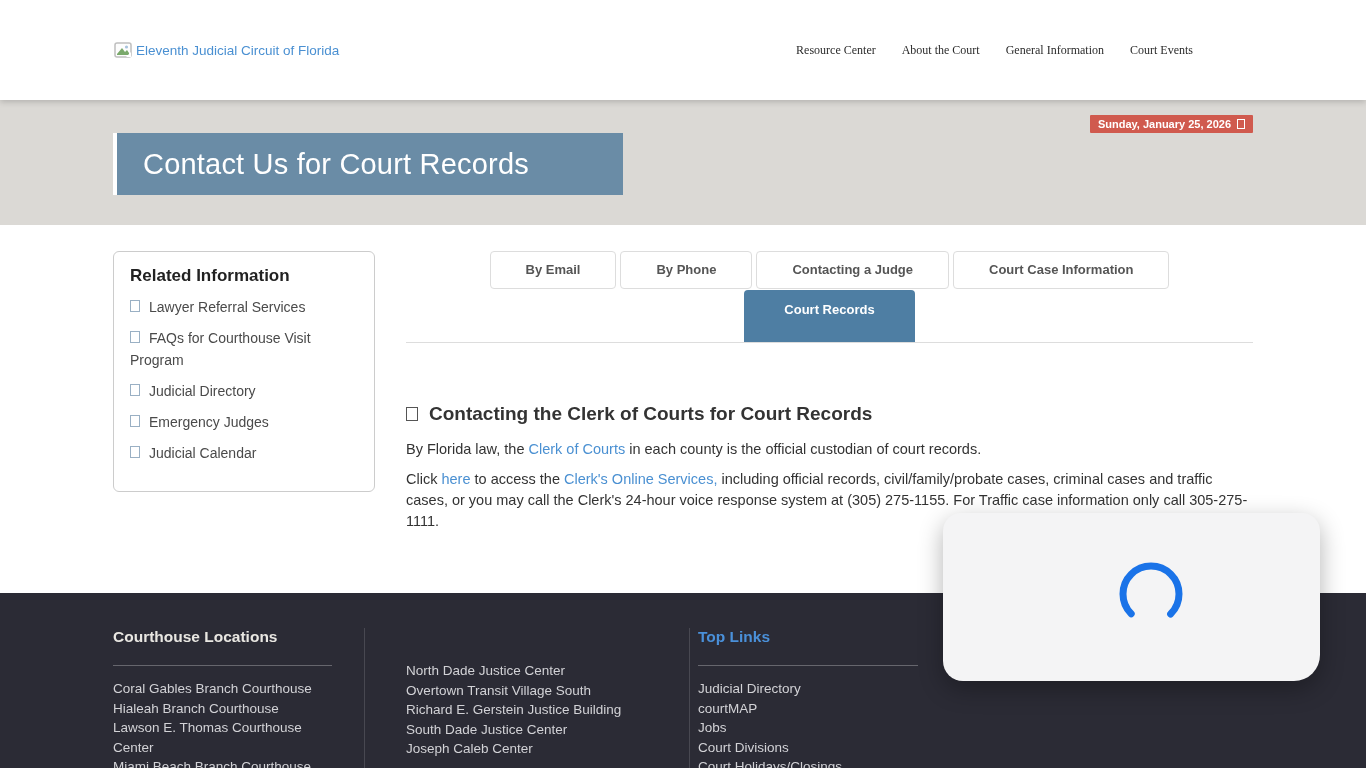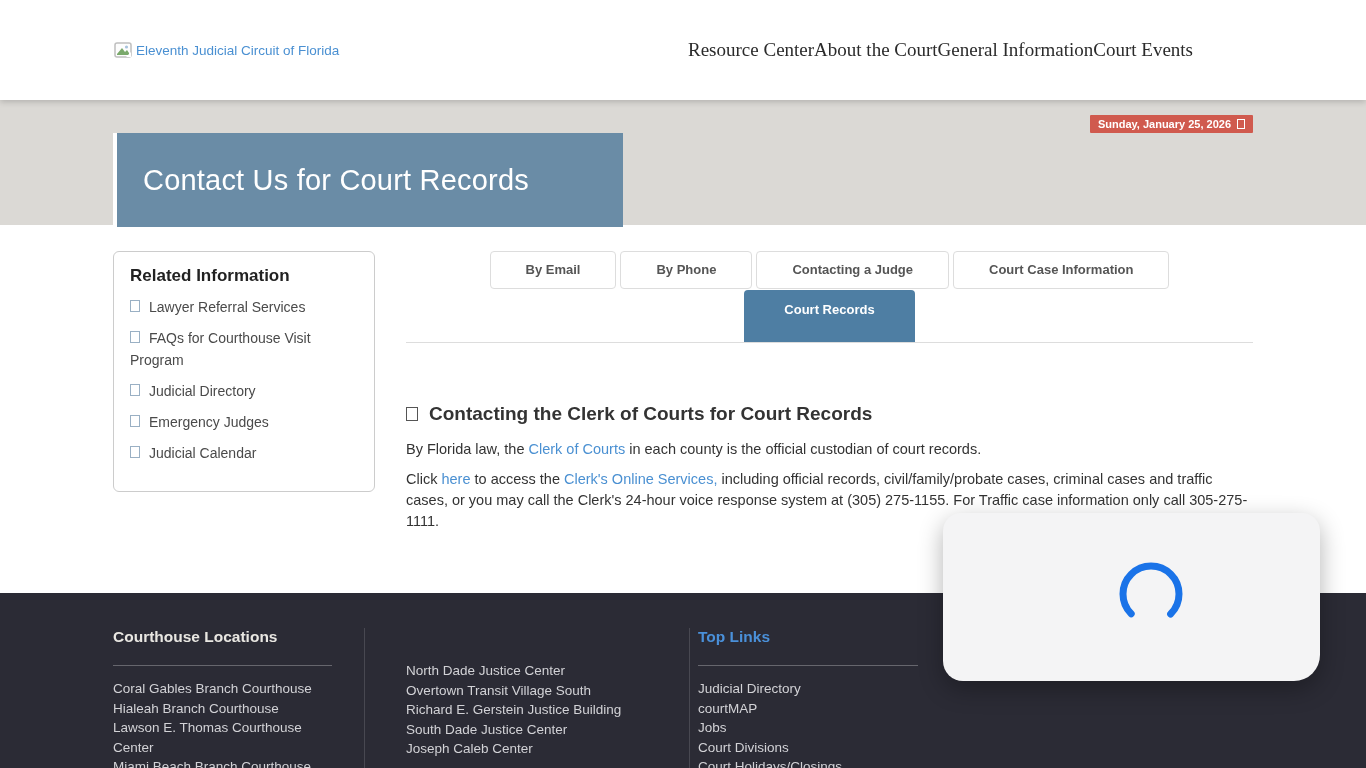"Resource Center" .nav { font-size: 19px -> 12px; gap: none -> 26px }
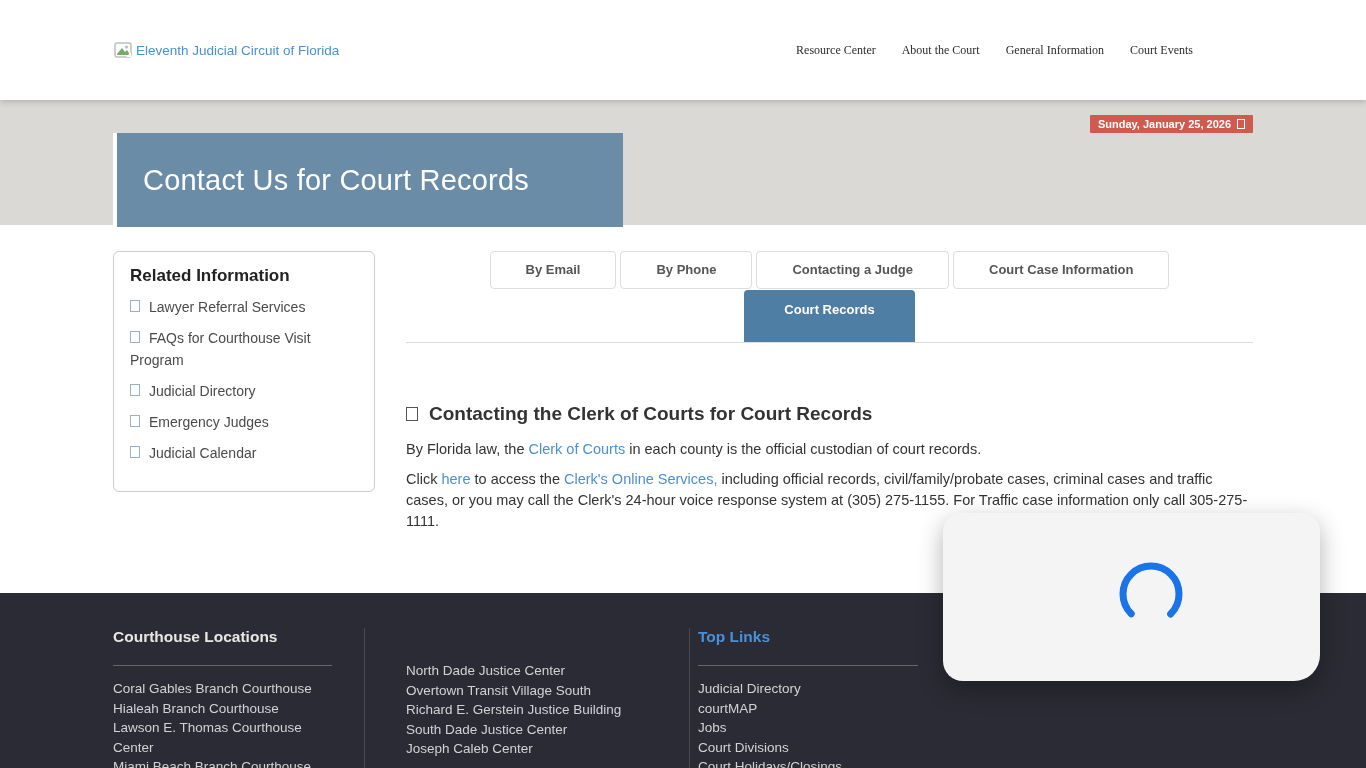"Contact Us for Court Records" .page-title-box { height: 94px -> 62px }
